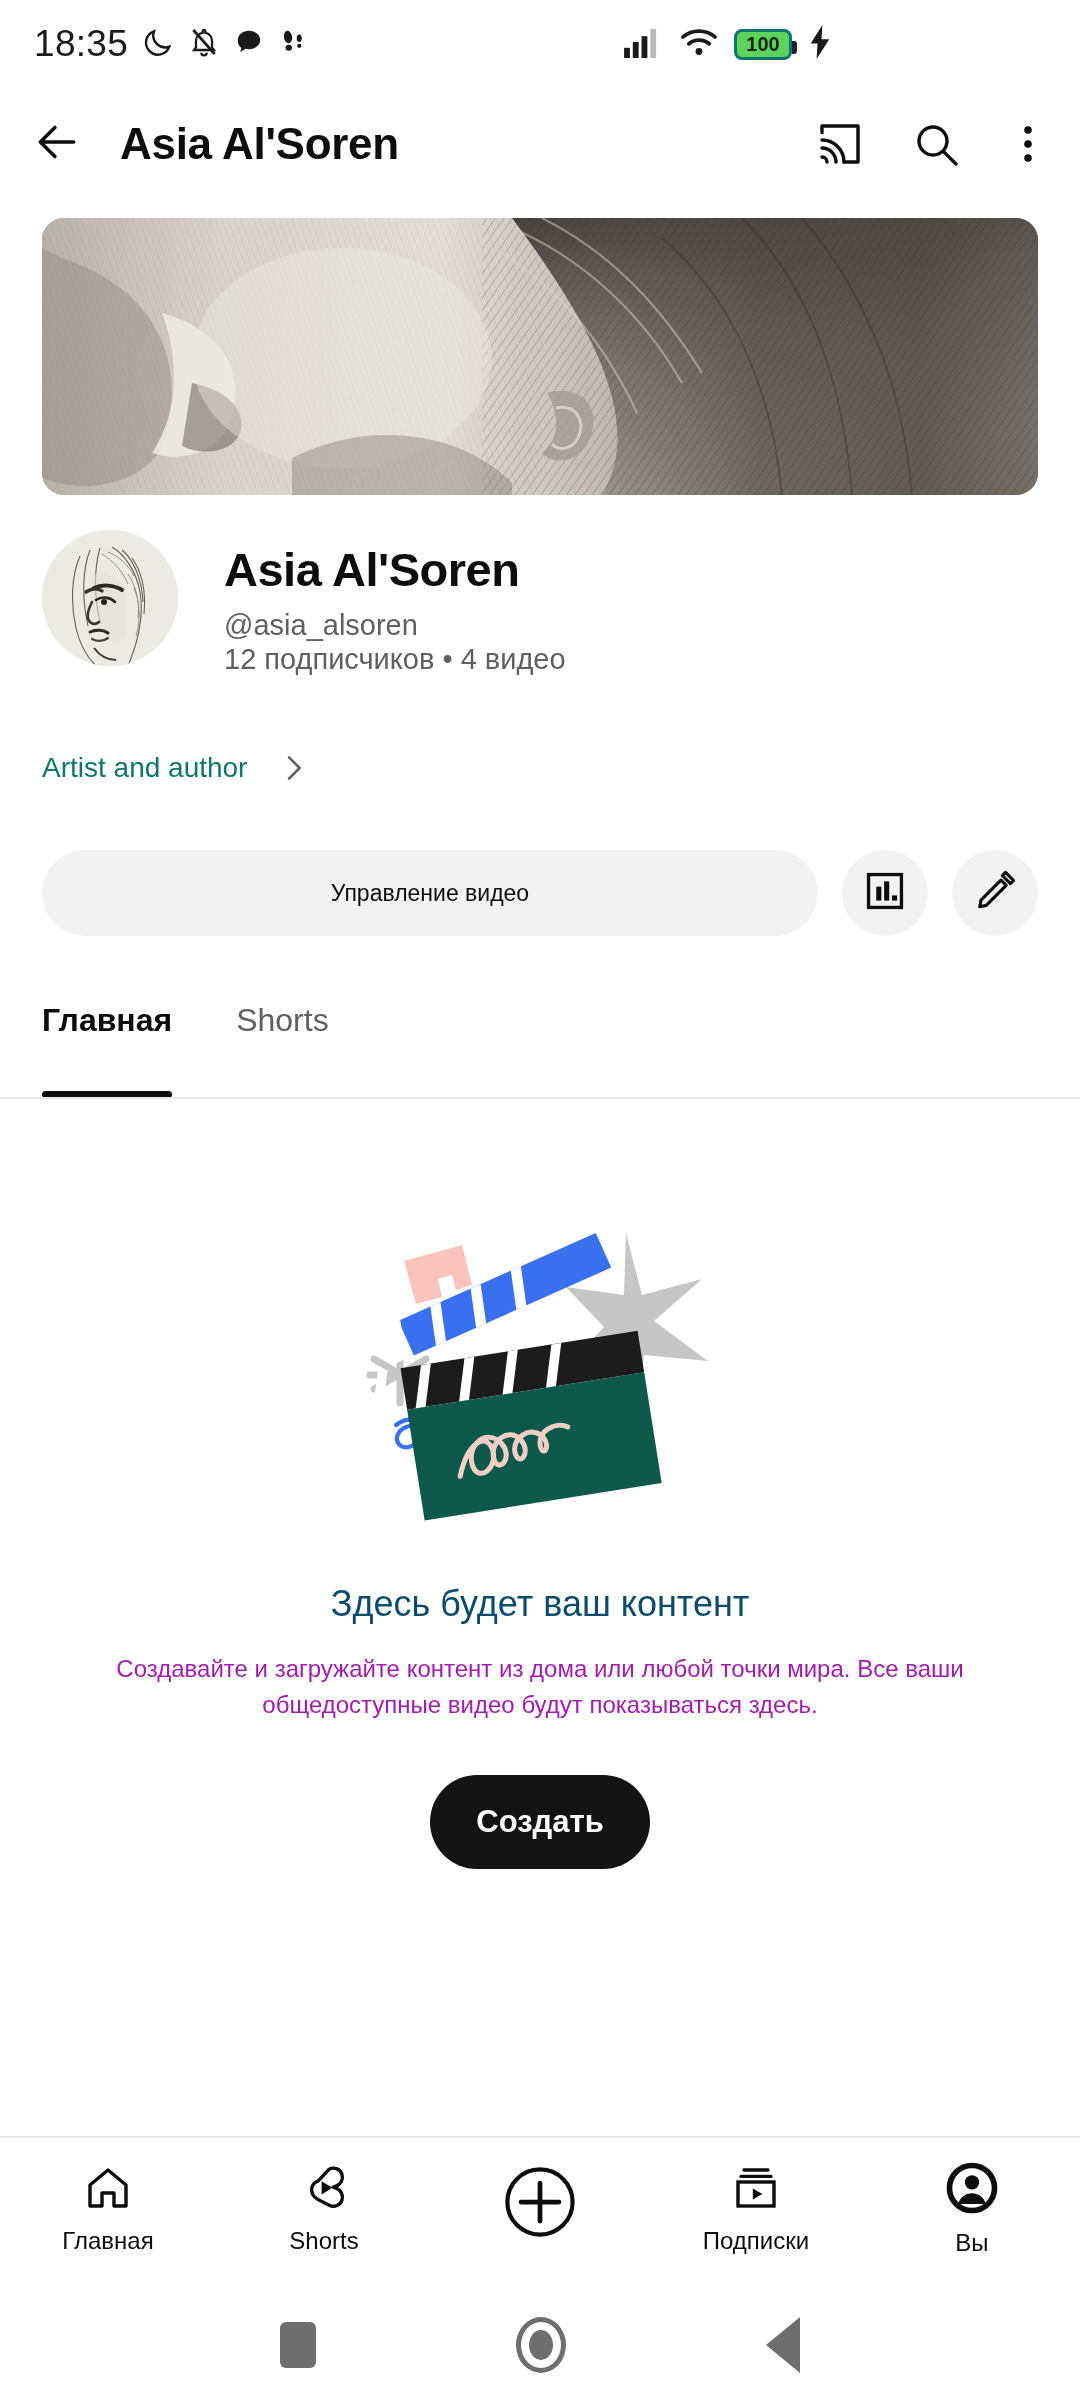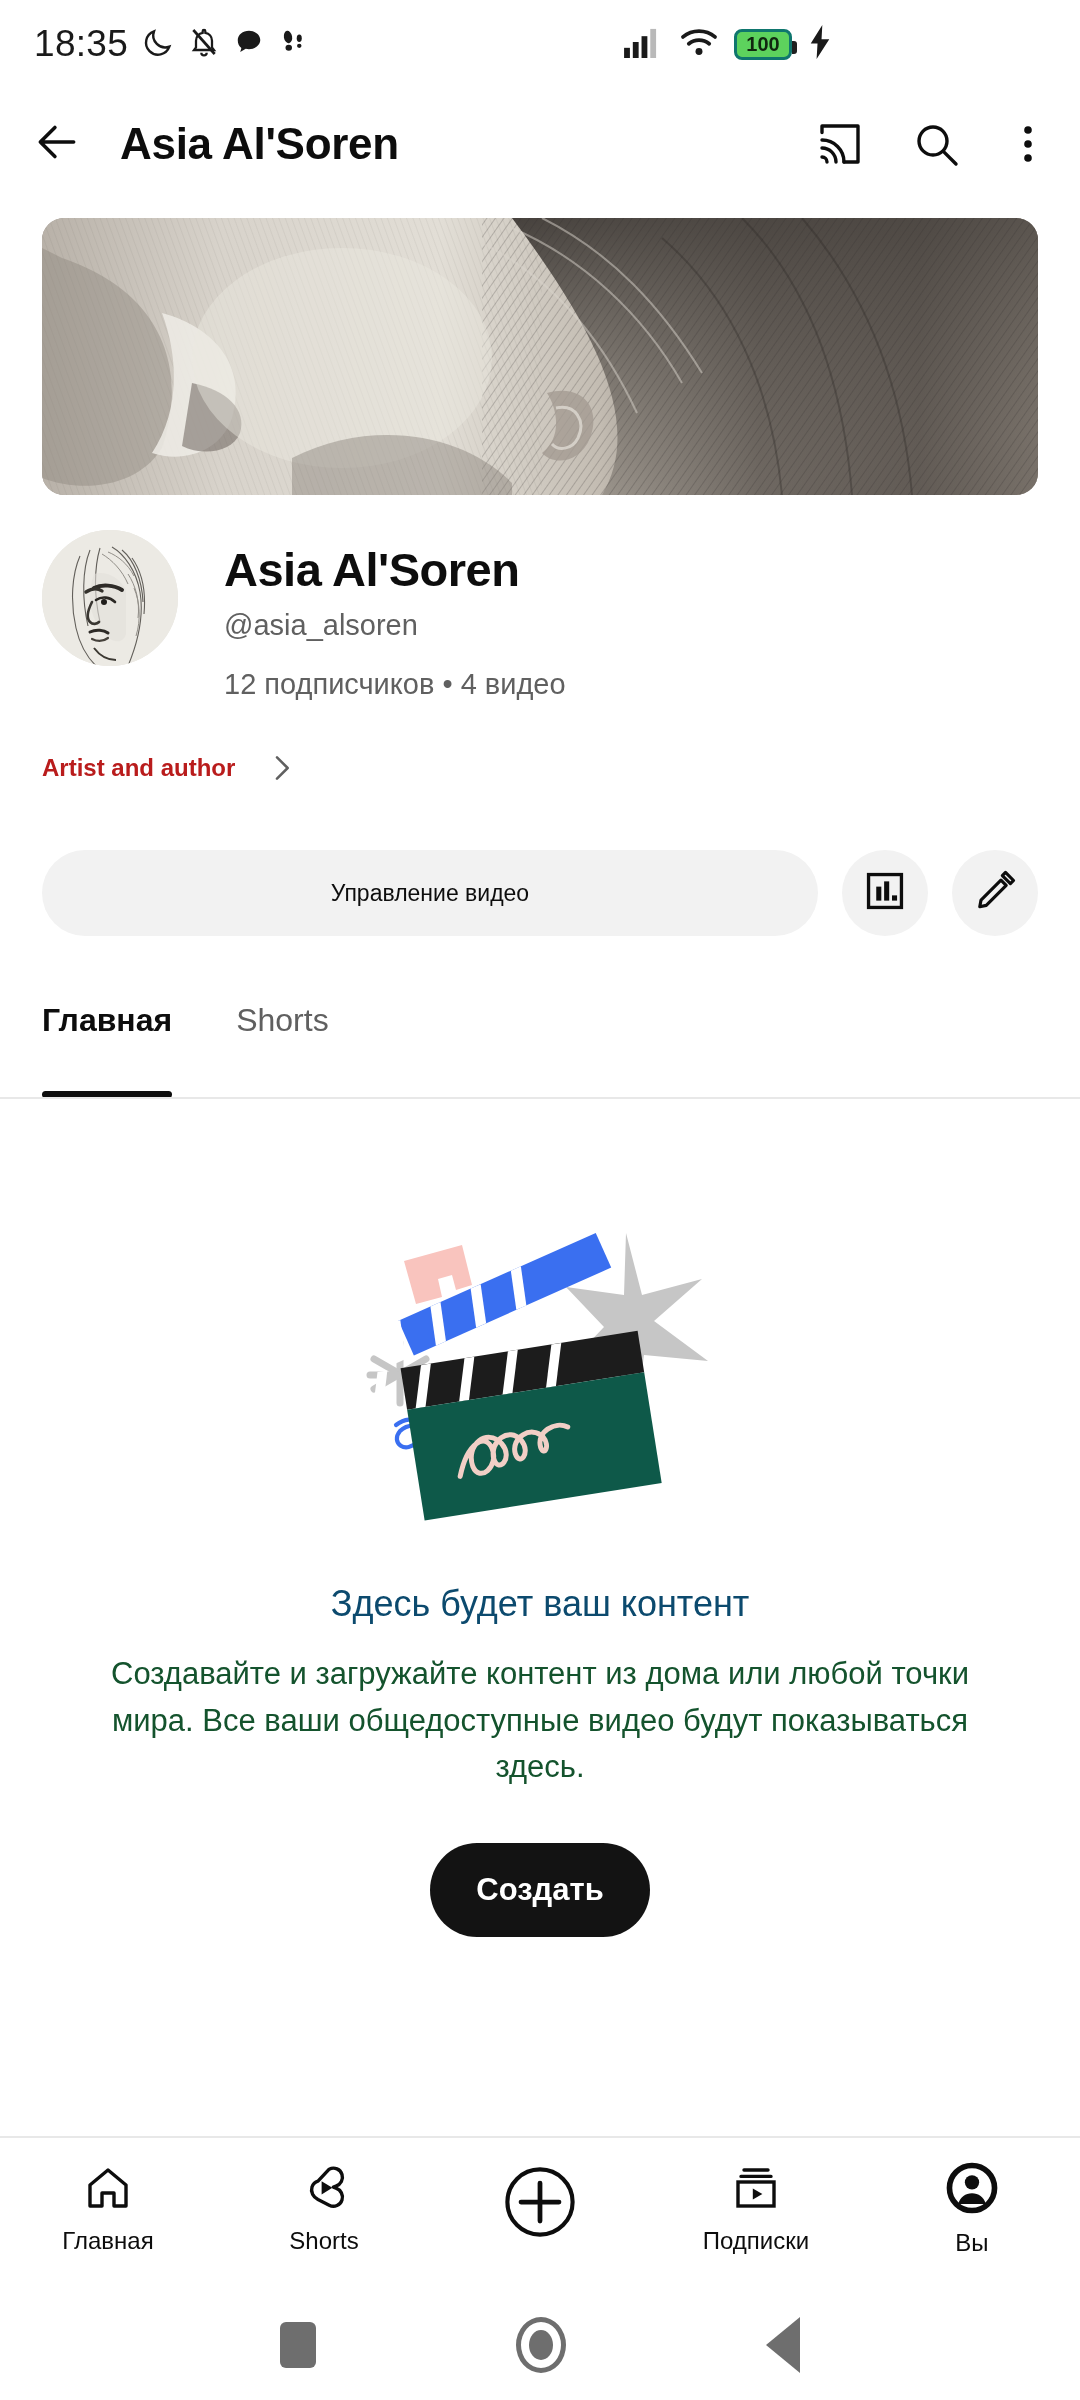"12 подписчиков • 4 видео" .chan-stats { margin-top: 26px -> 1px }
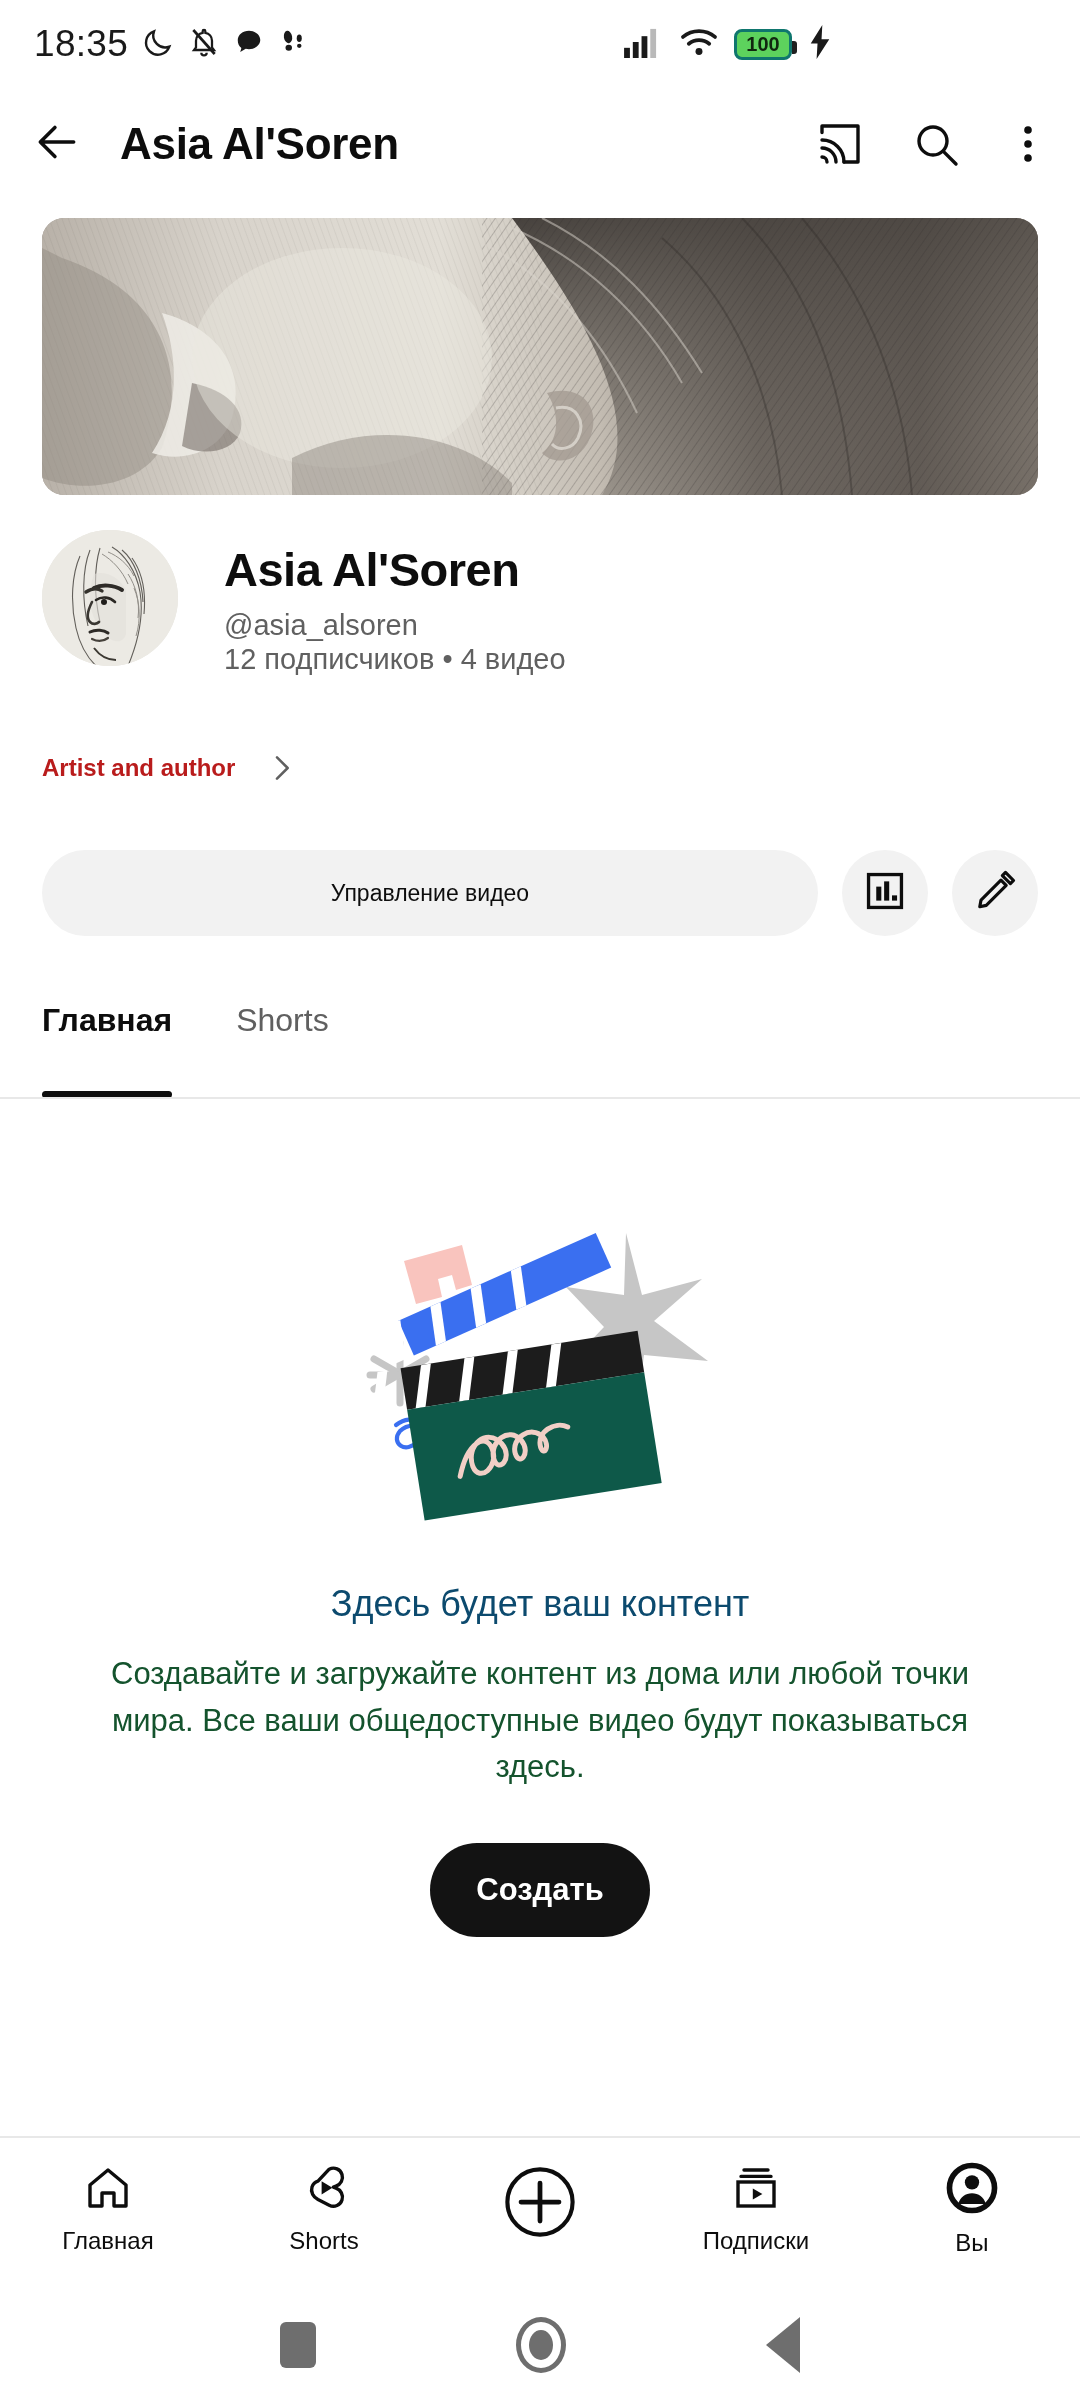"Artist and author" .desc-text { color: #b91c1c -> #0f766e; font-size: 24px -> 28px; font-weight: bold -> none }
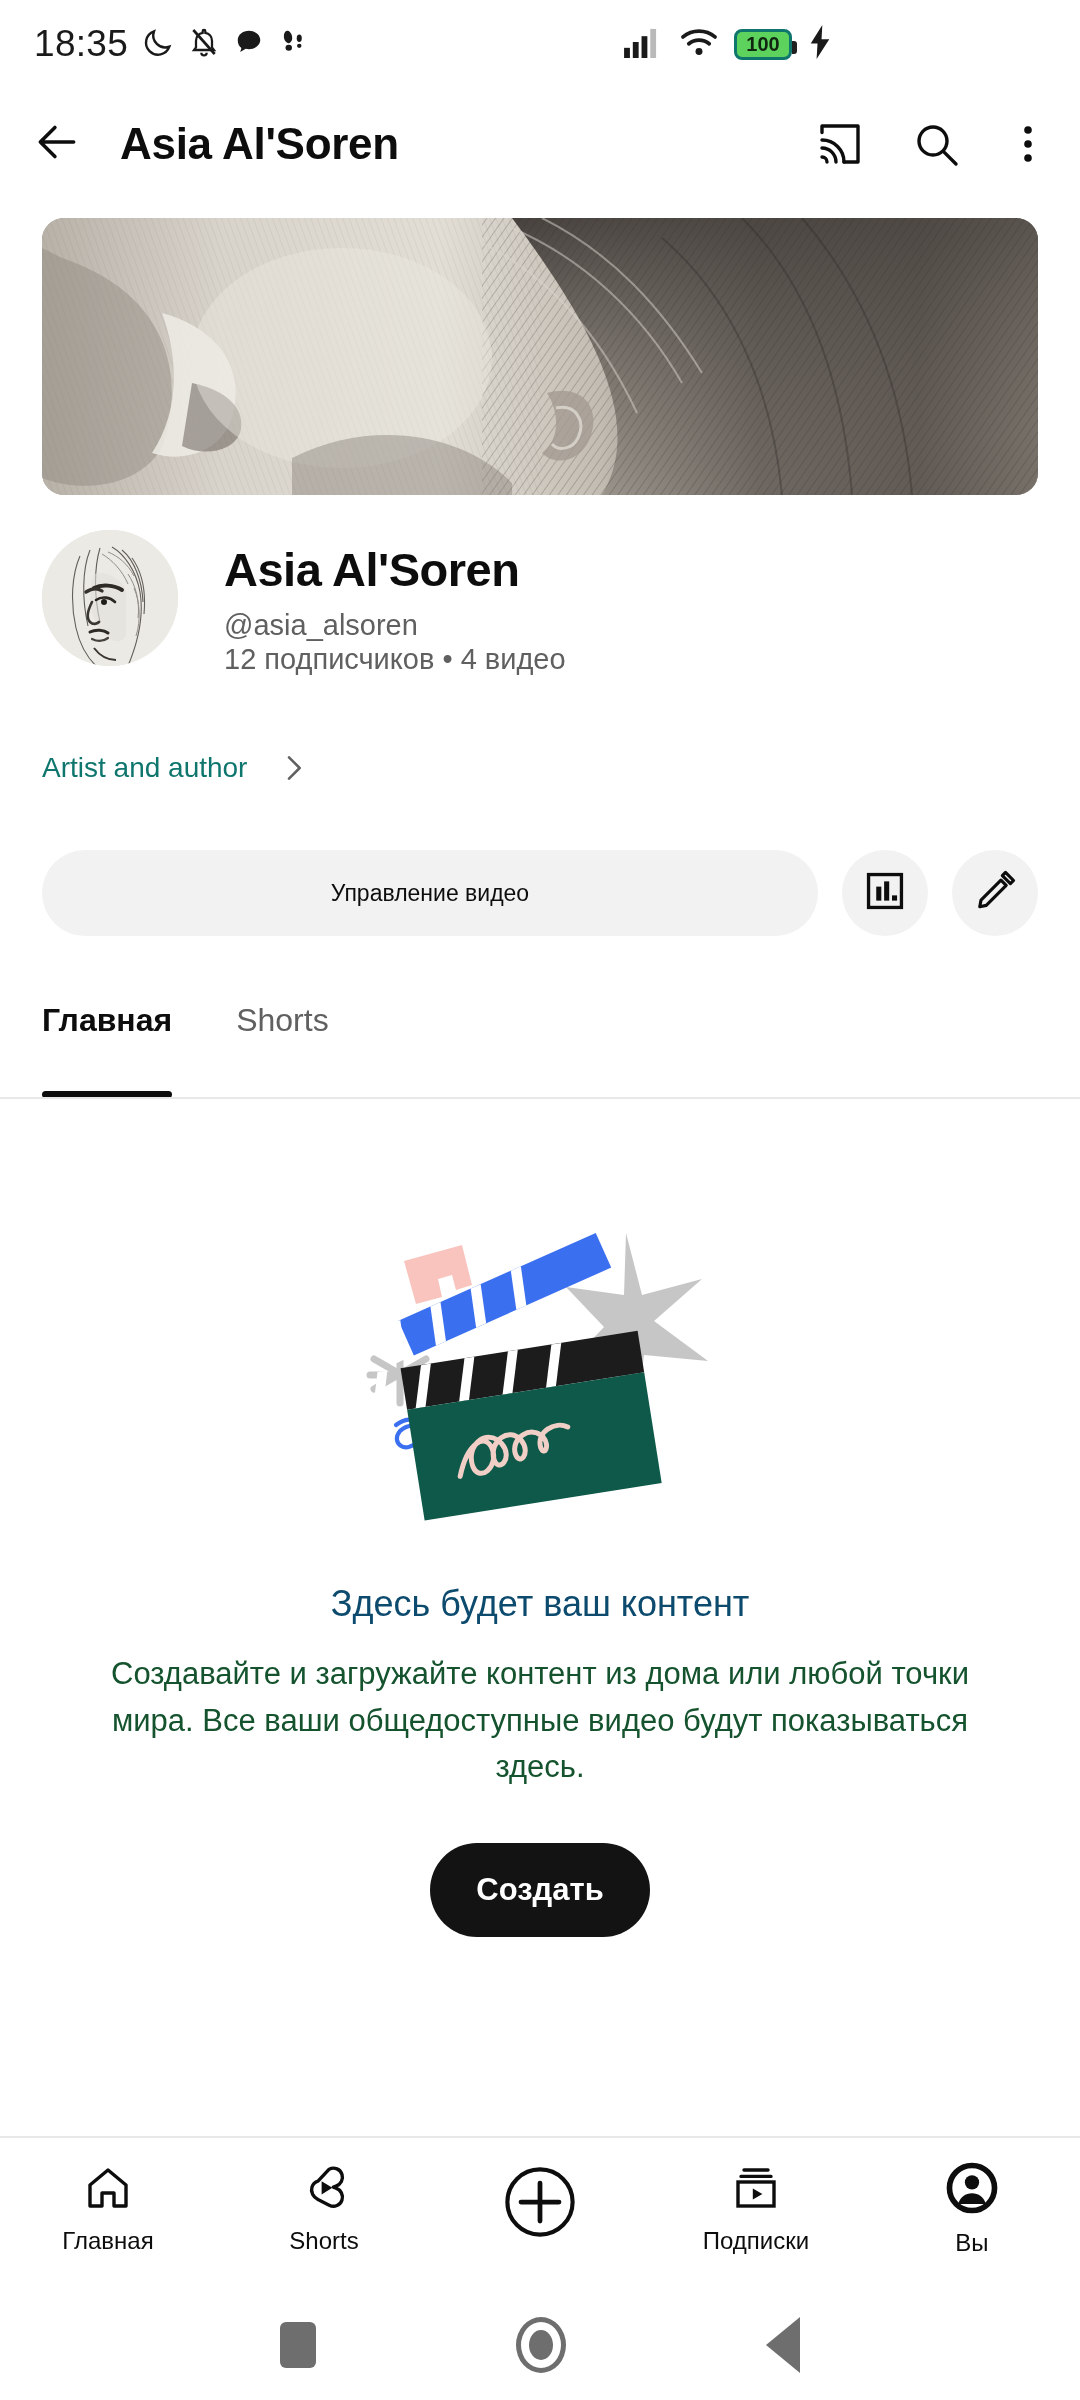"Создавайте и загружайте контент из" .empty-sub { color: #14532d -> #a21caf; font-size: 31px -> 24px }
